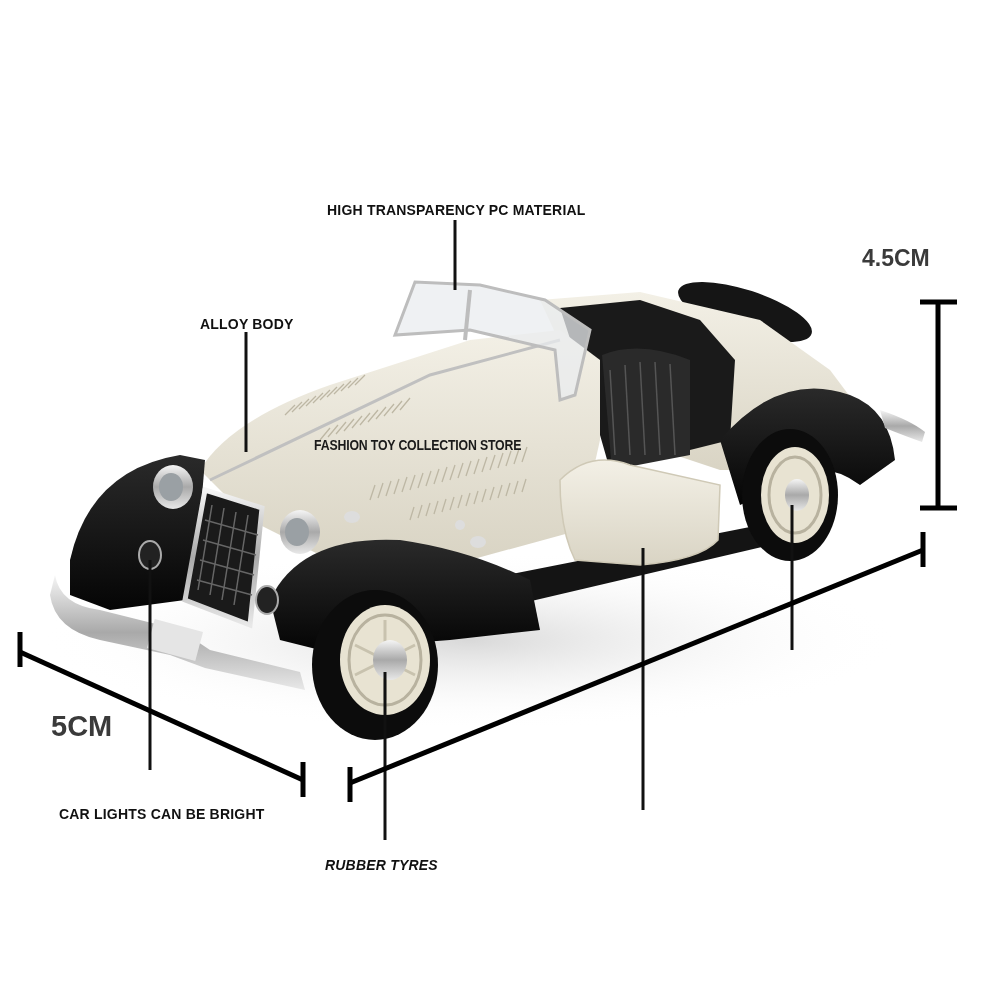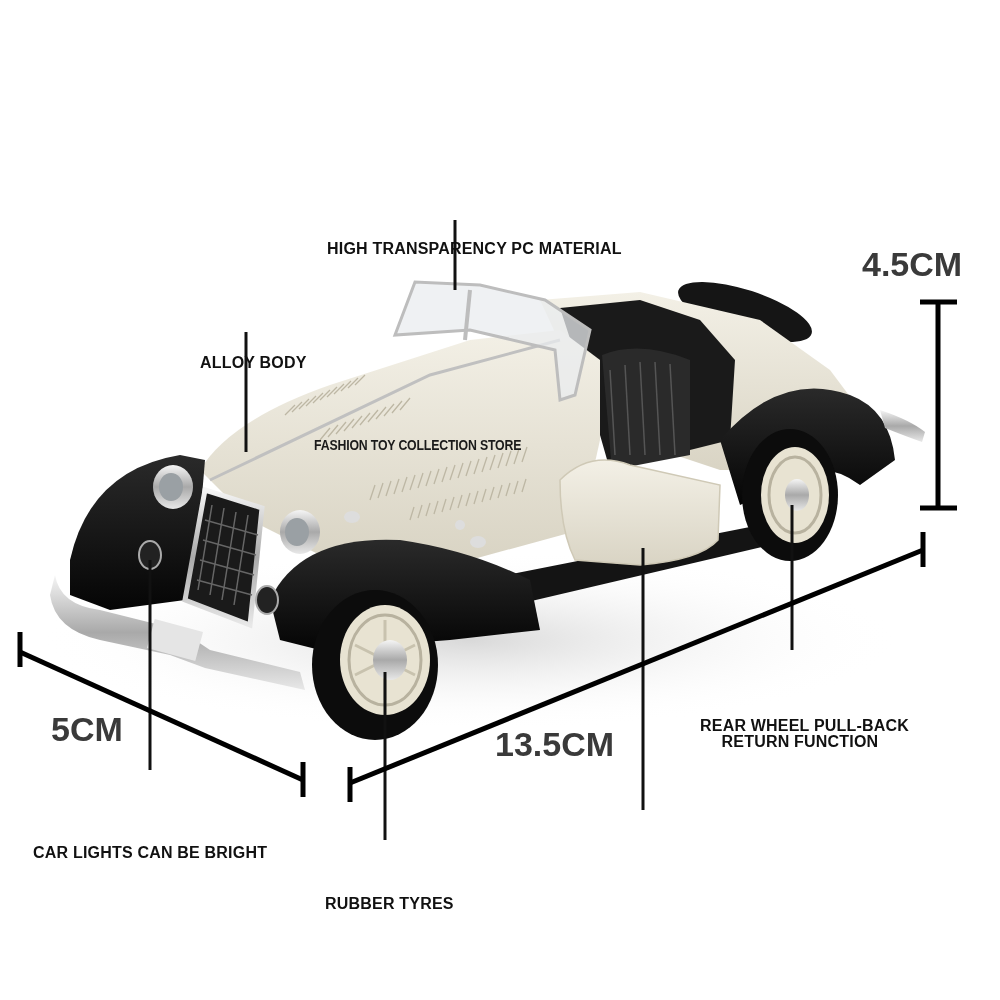"HIGH TRANSPARENCY PC MATERIAL" .label { font-size: 16px -> 14px; margin-top: 39px -> none; text-align: center -> none }
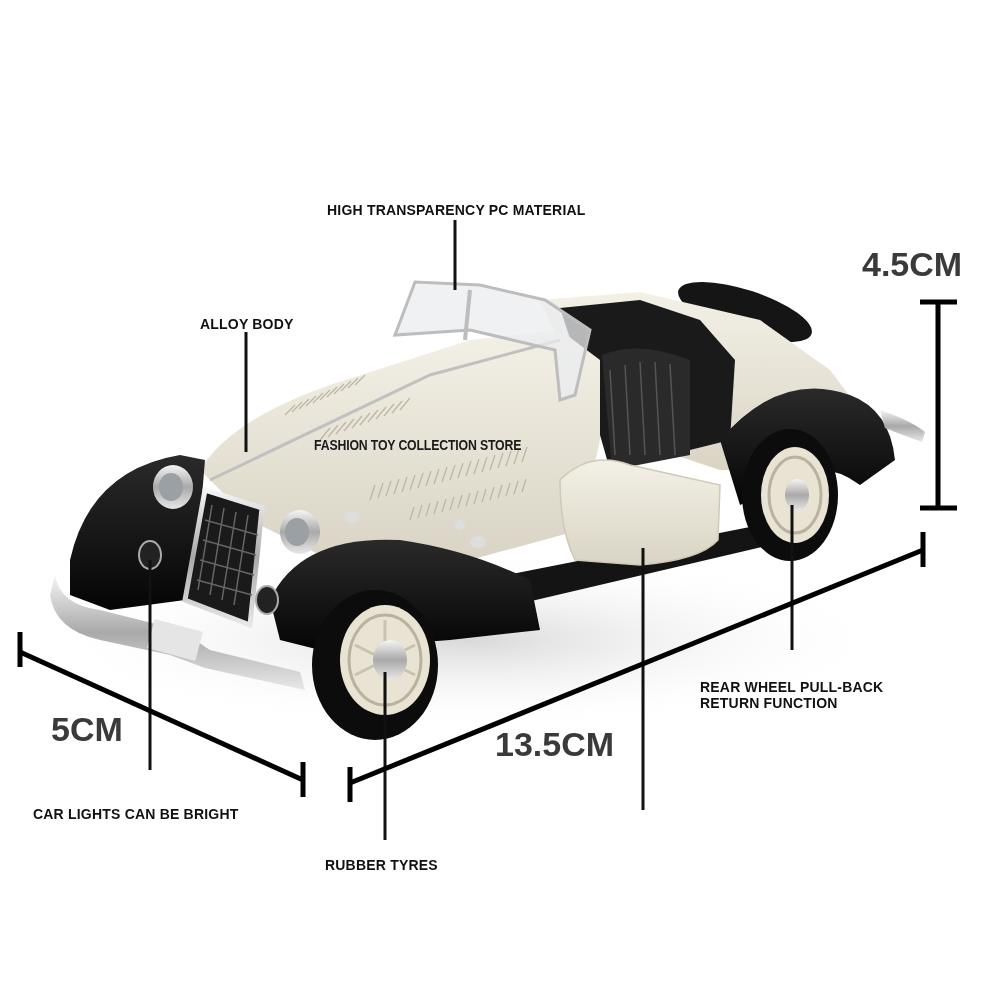"4.5CM" div.dim { font-size: 34px -> 23px }
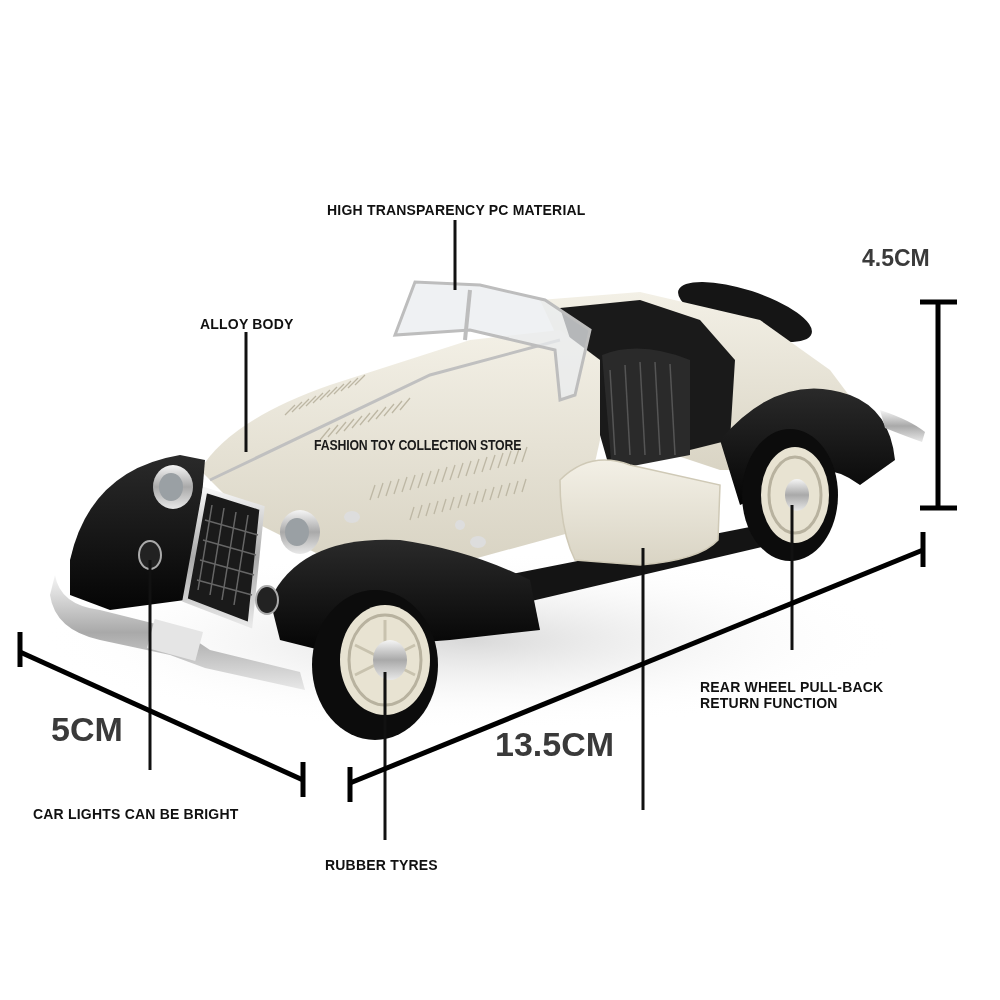"REAR WHEEL PULL-BACK" div.label { html: <div> <div>REAR WHEEL PULL-BACK</div> <div>RETURN FUNCTION</div> </div> -> none }
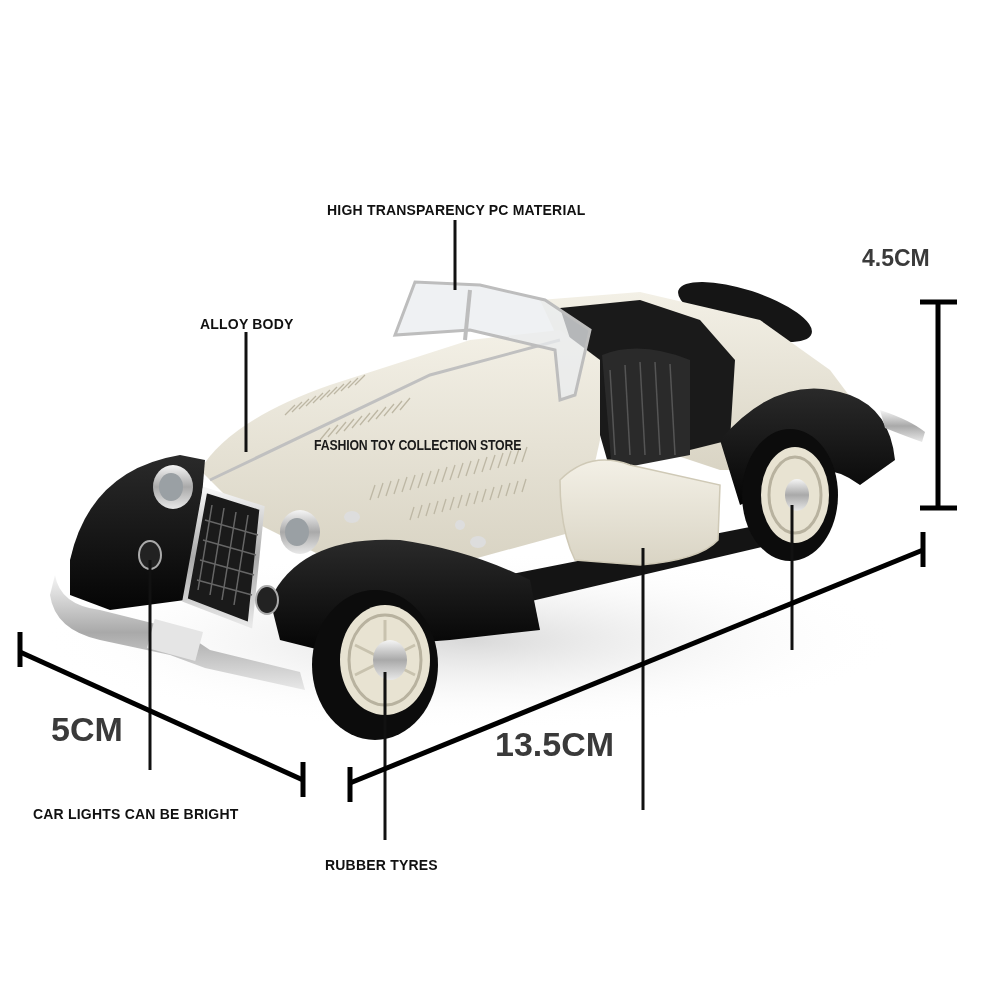"5CM" div.dim { font-size: 34px -> 29px }
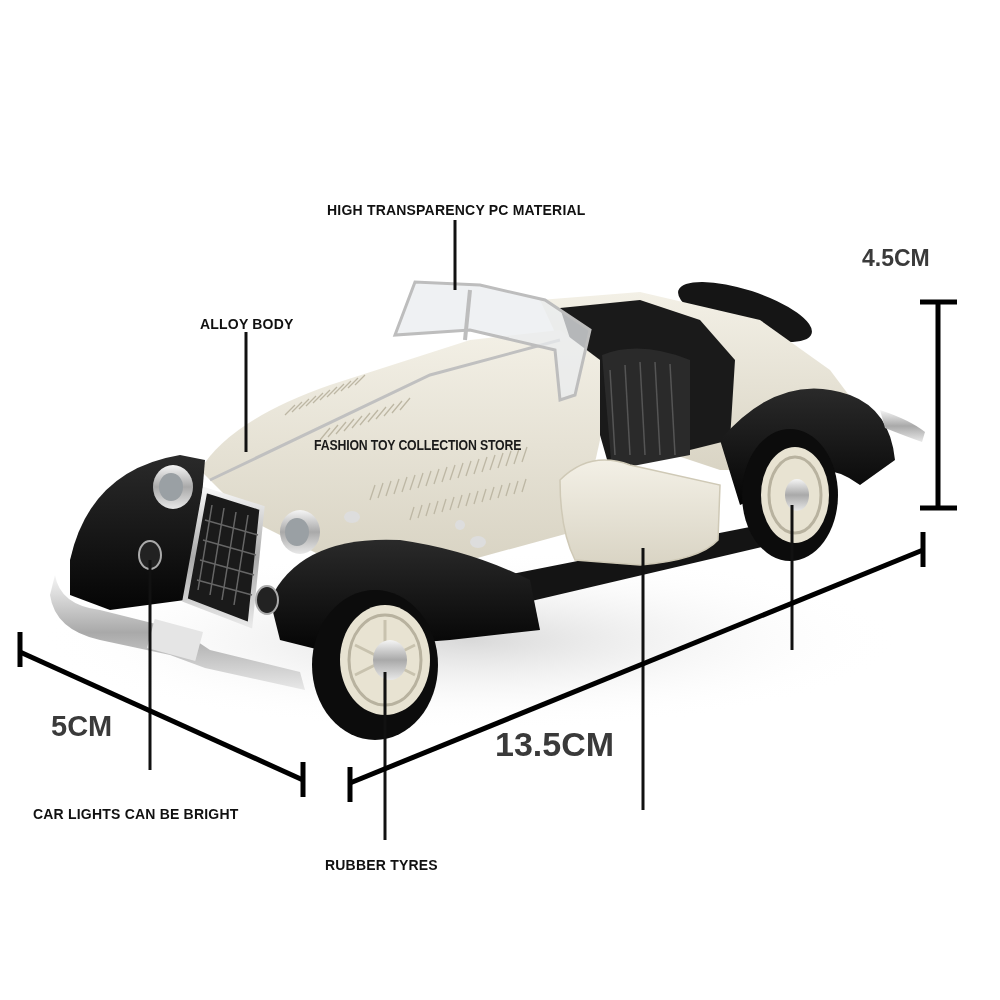"13.5CM" div.dim { html: <div>13.5CM</div> -> none }
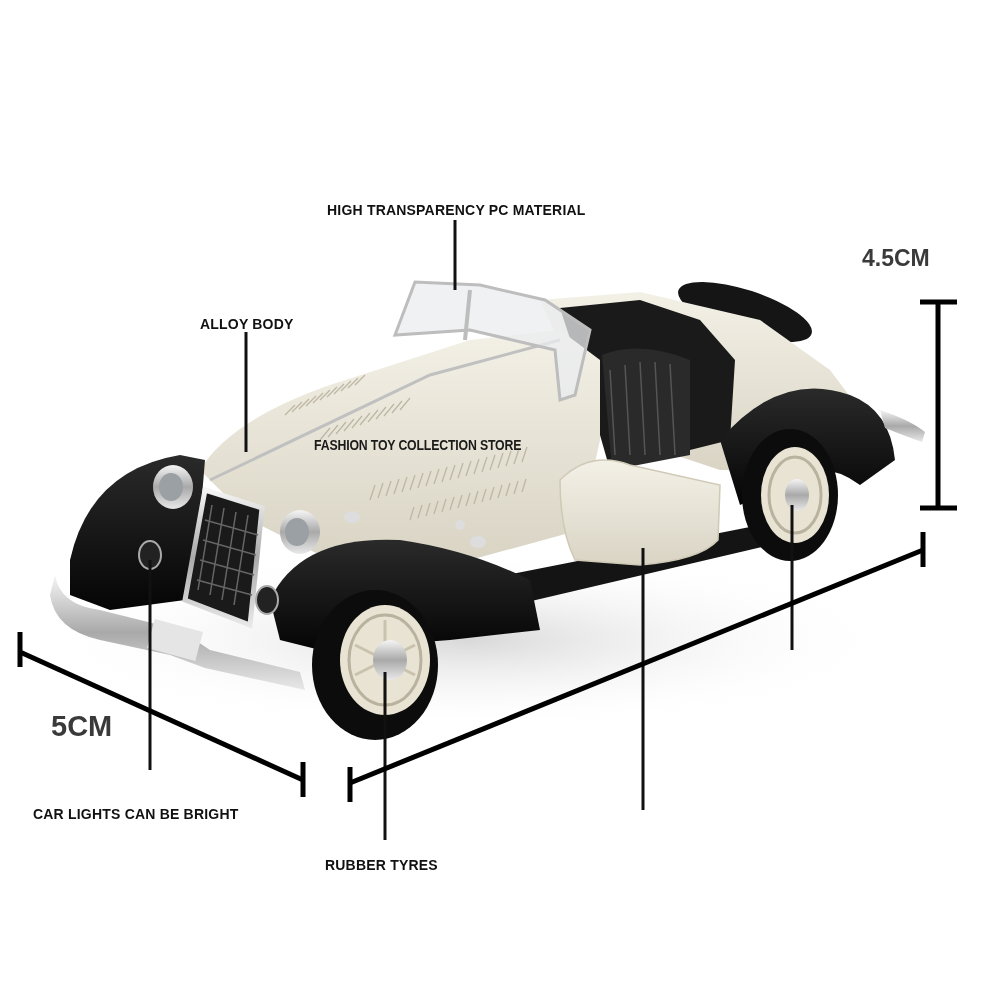"CAR LIGHTS CAN BE BRIGHT" div.label { left: 33px -> 59px }
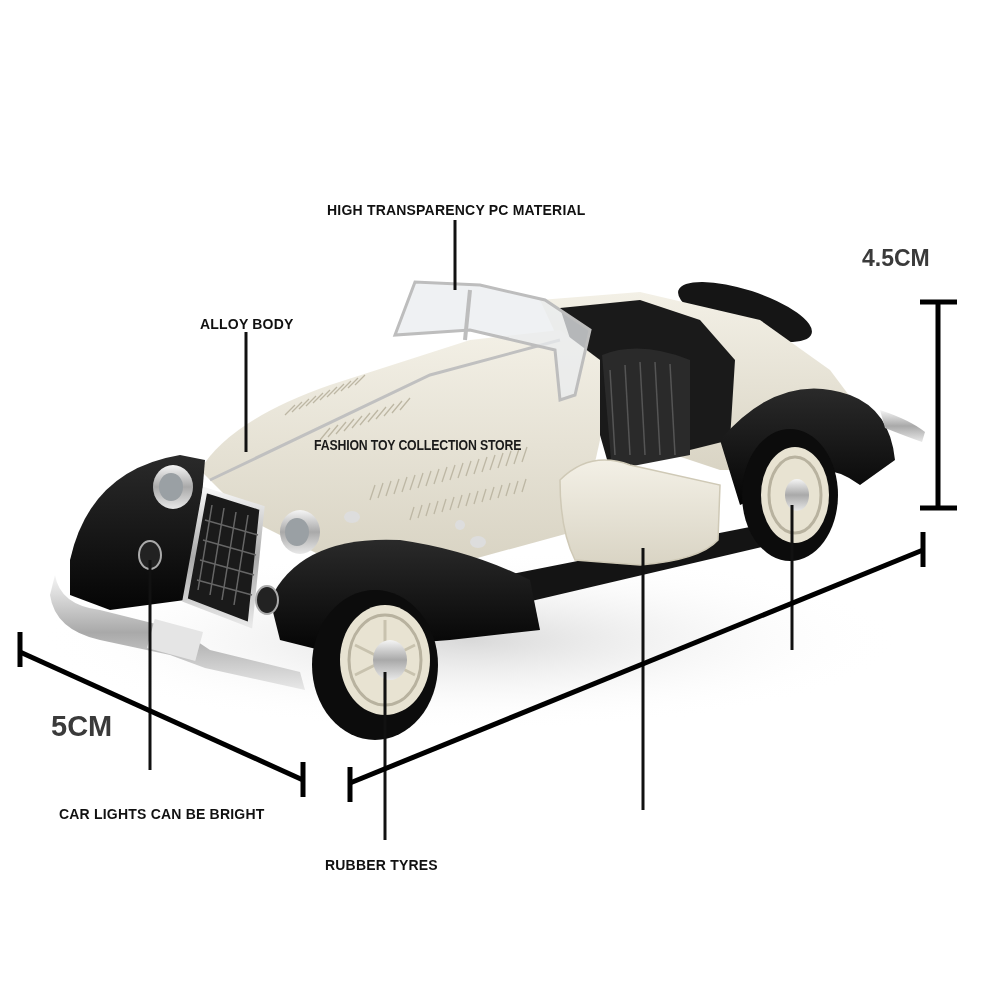"RUBBER TYRES" div.label { font-style: none -> italic }
